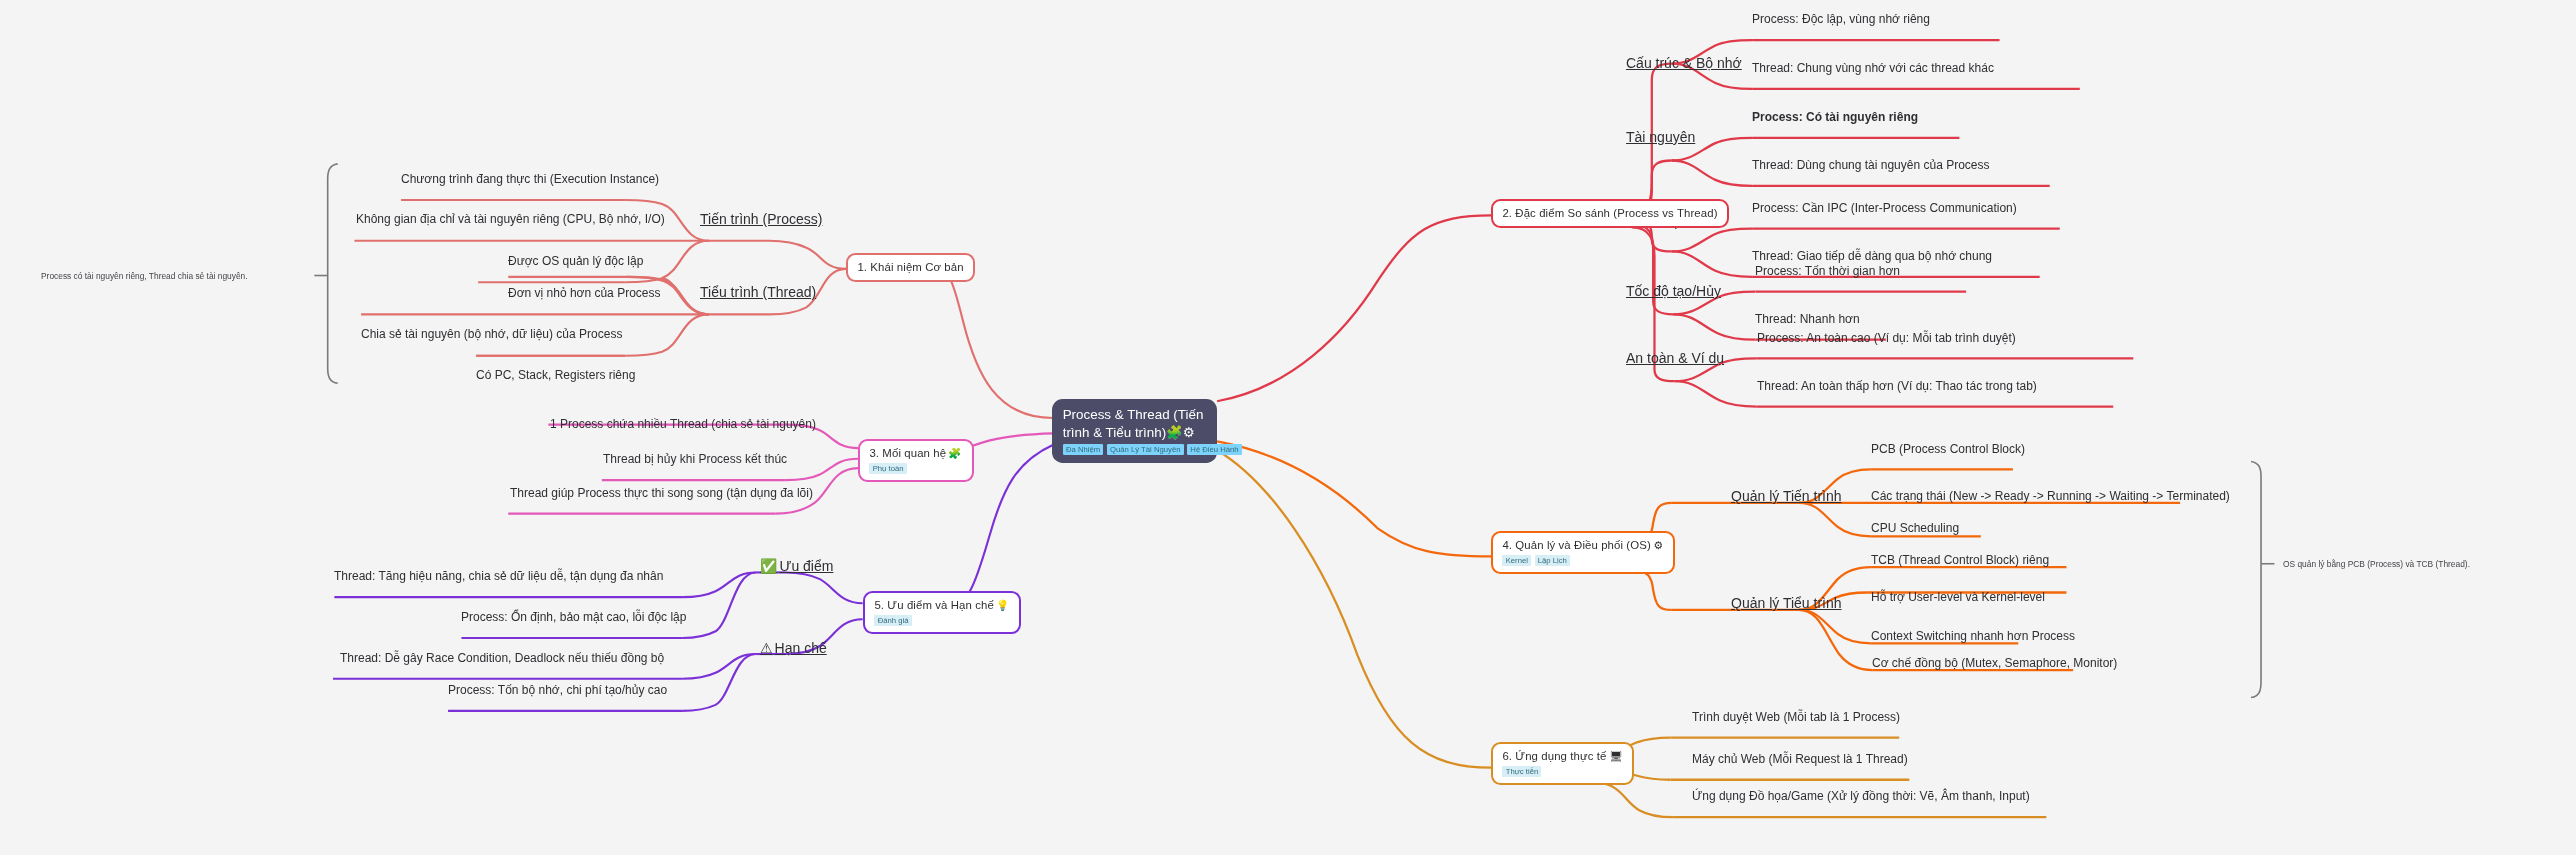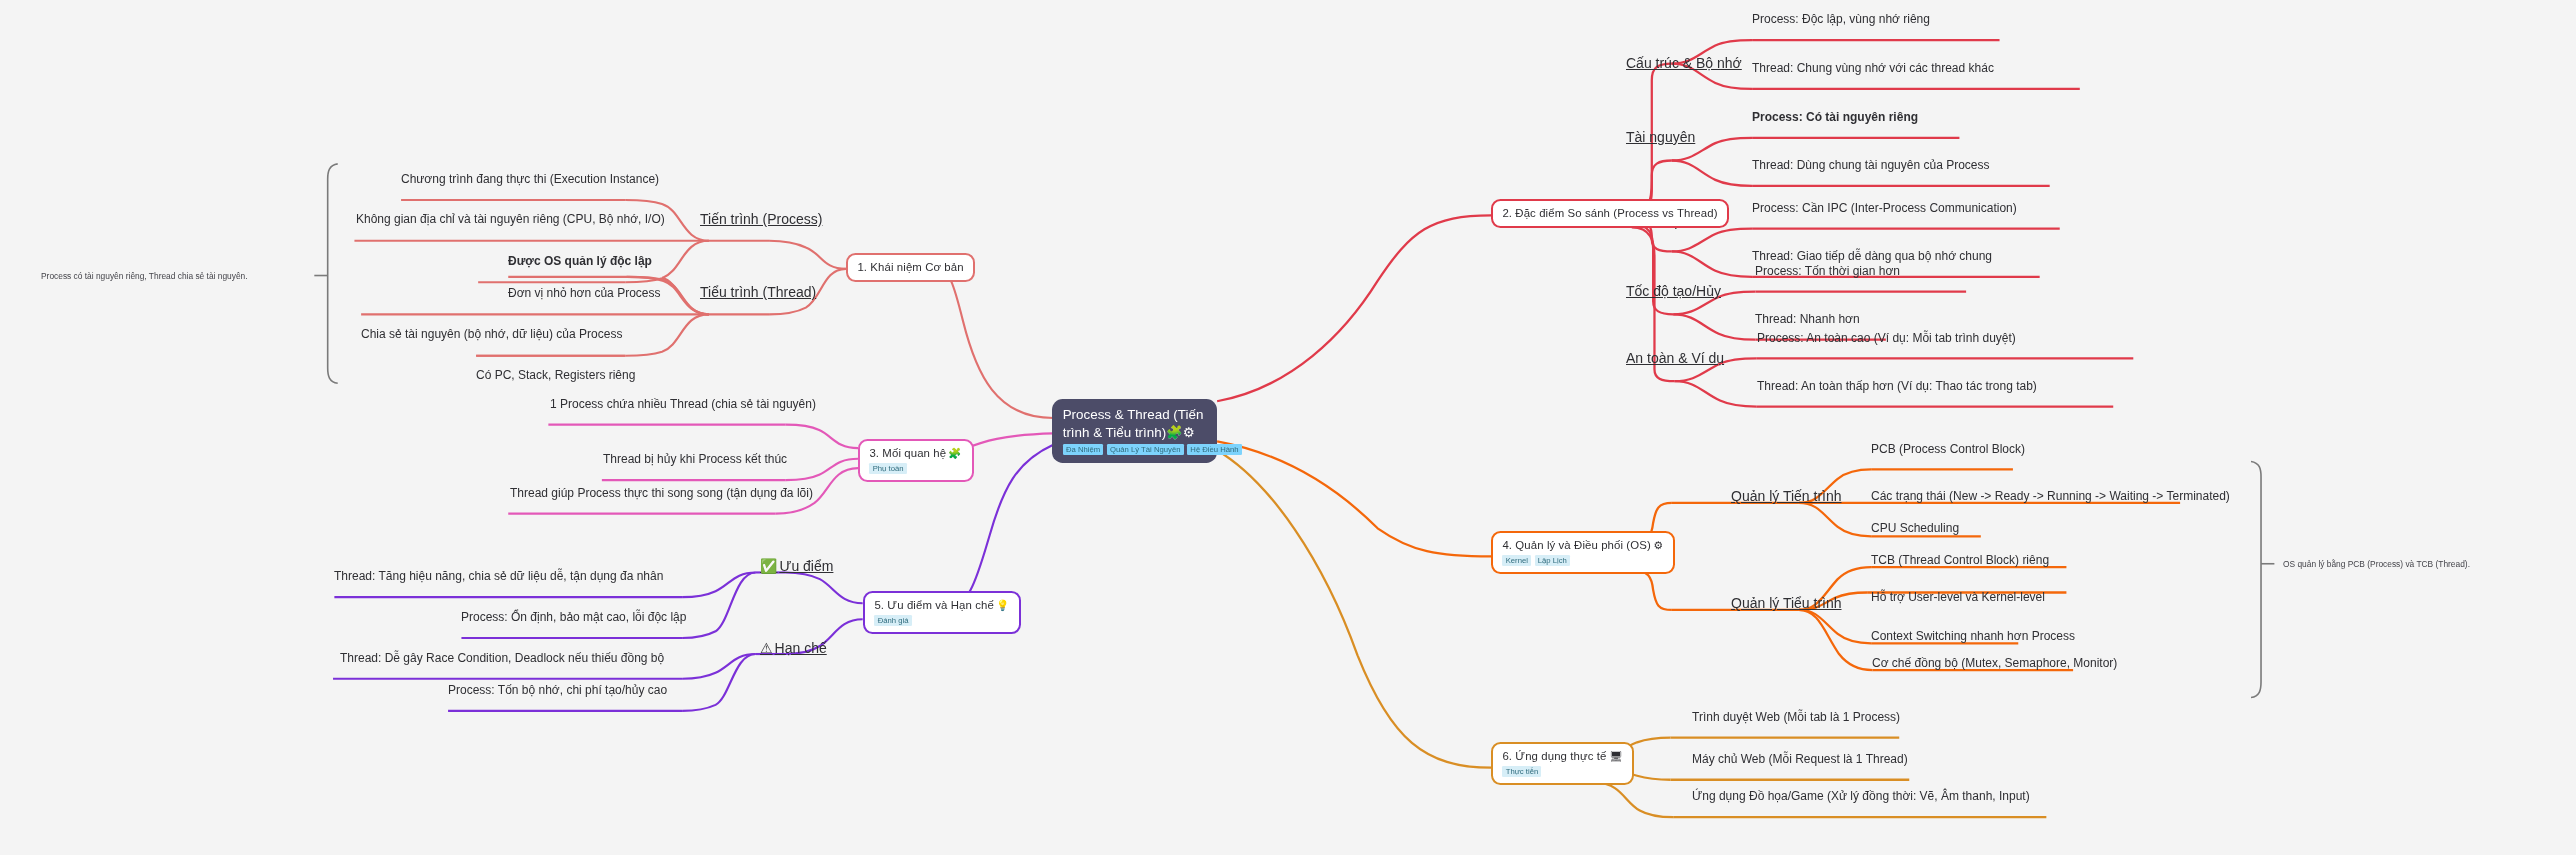"Được OS quản lý độc" div.lbl { font-weight: bold -> none }
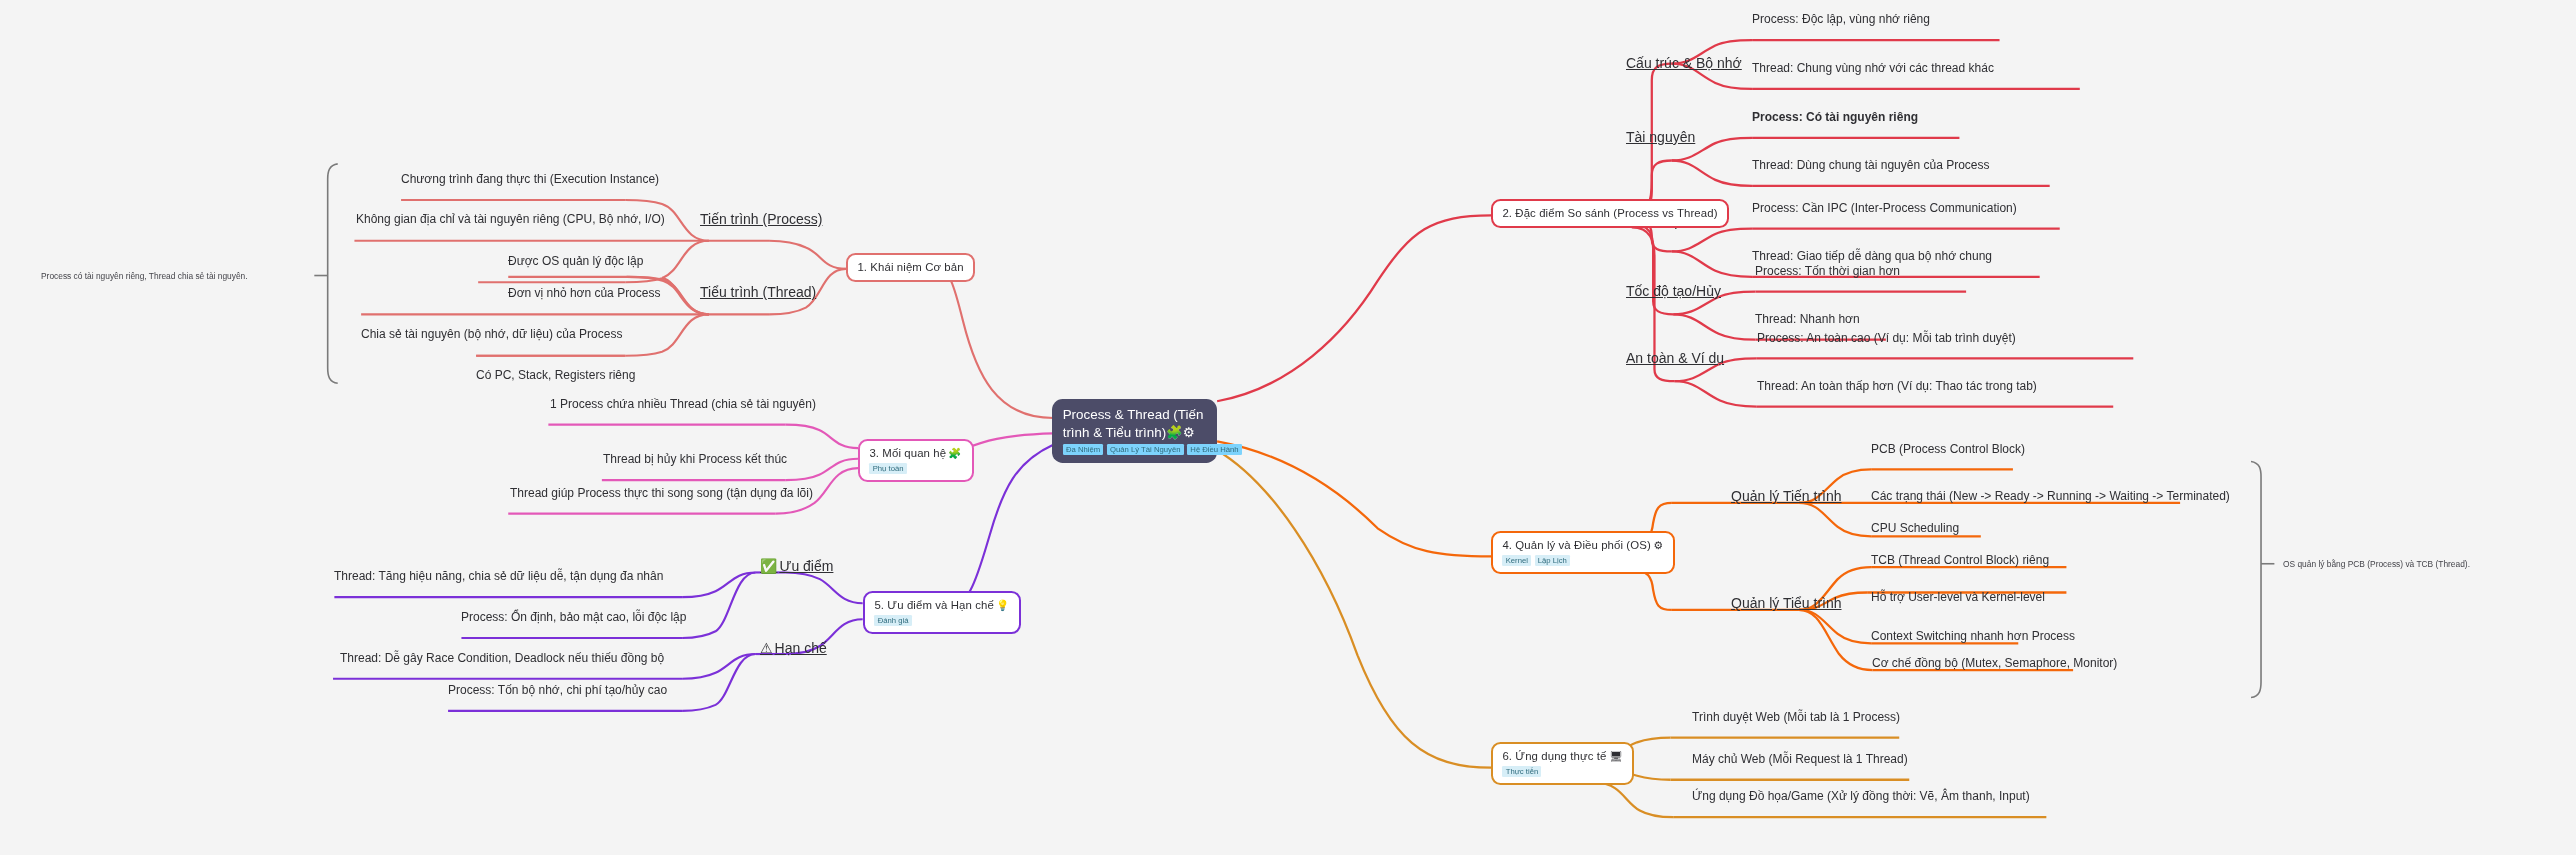"1 Process chứa nhiều Thread" div.lbl { top: 398px -> 418px }
